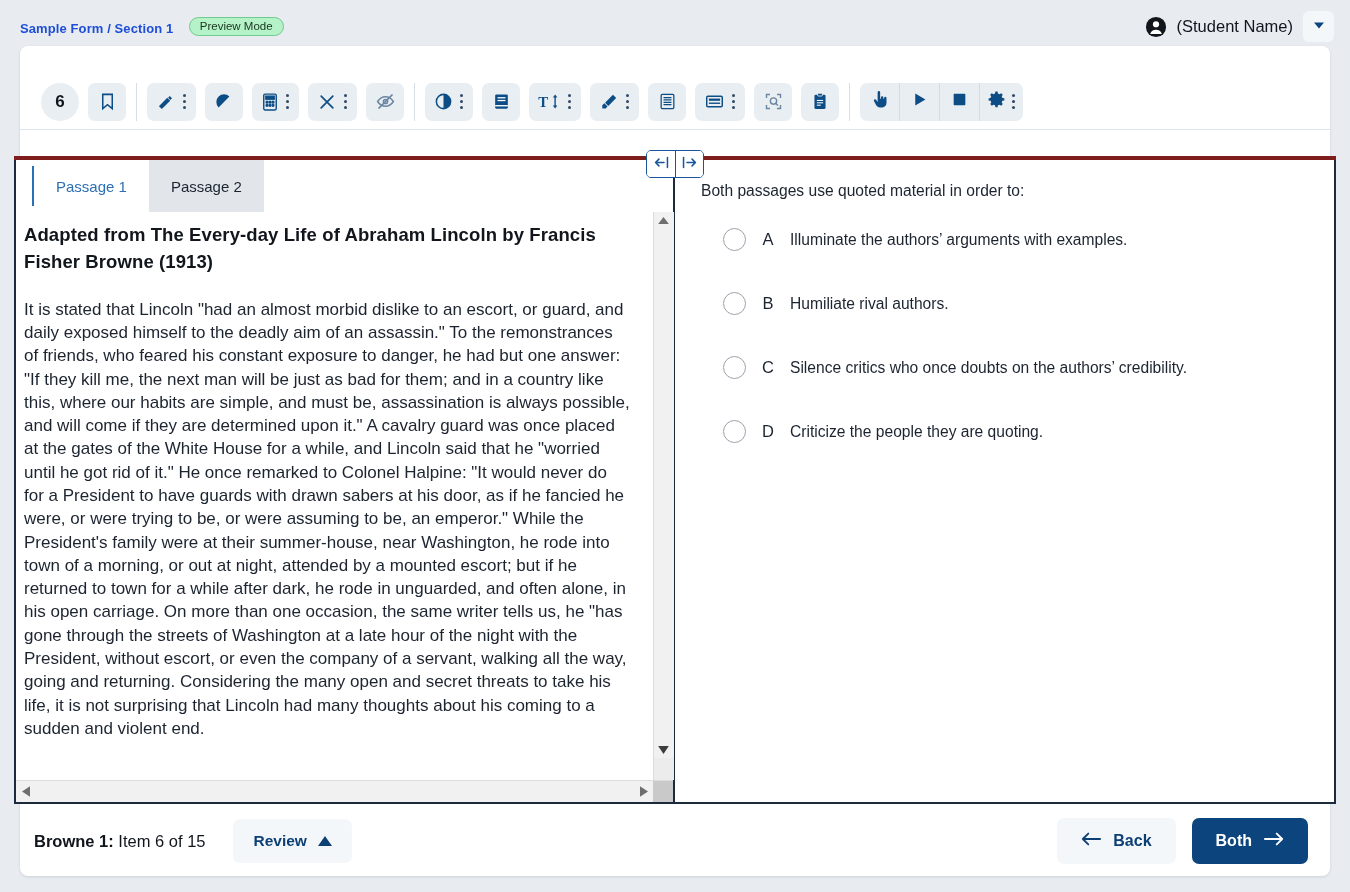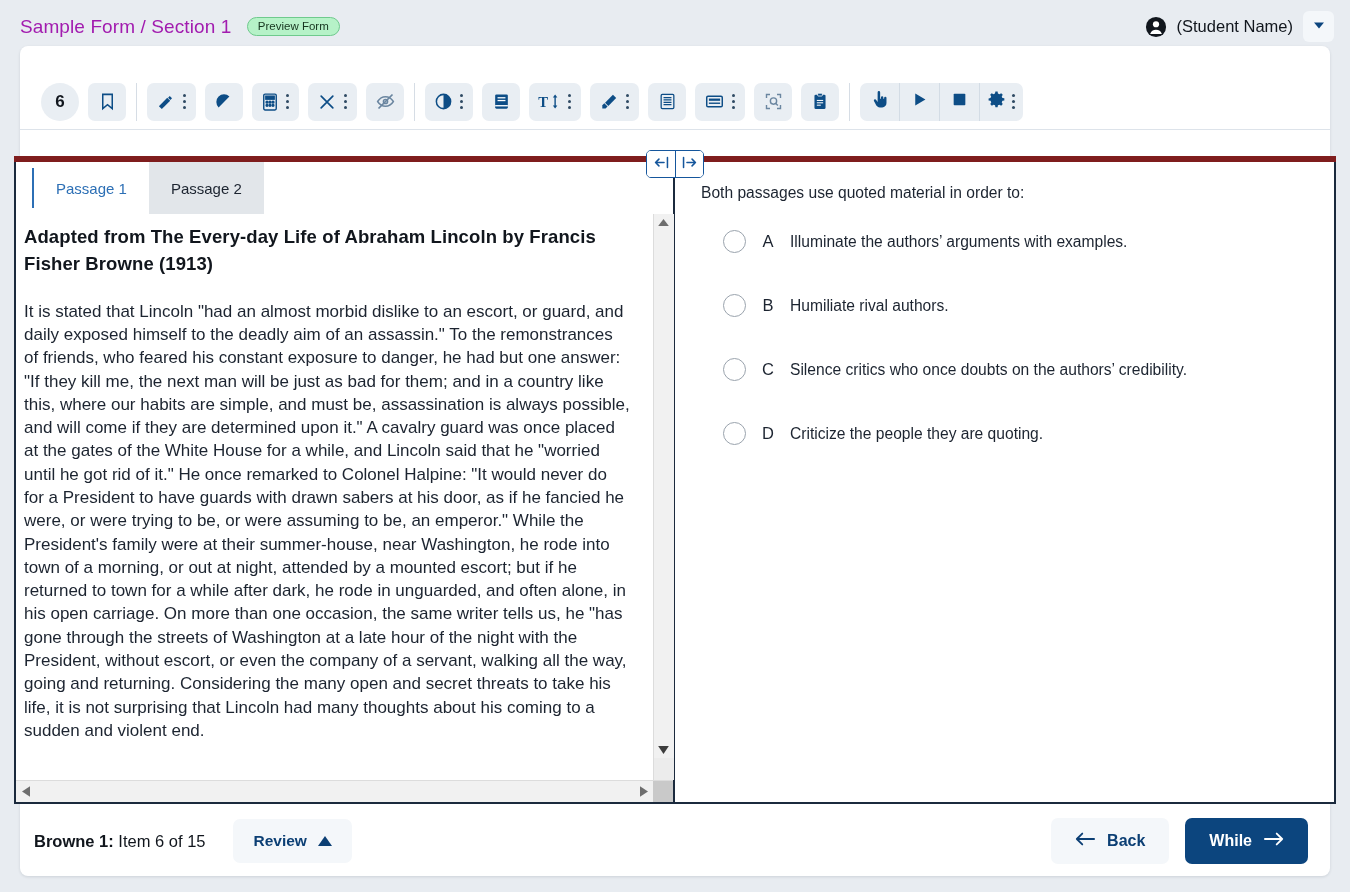"Sample Form / Section 1" .header-title { color: #a21caf -> #1d4ed8; font-size: 19px -> 13px; font-weight: 400 -> 700 }
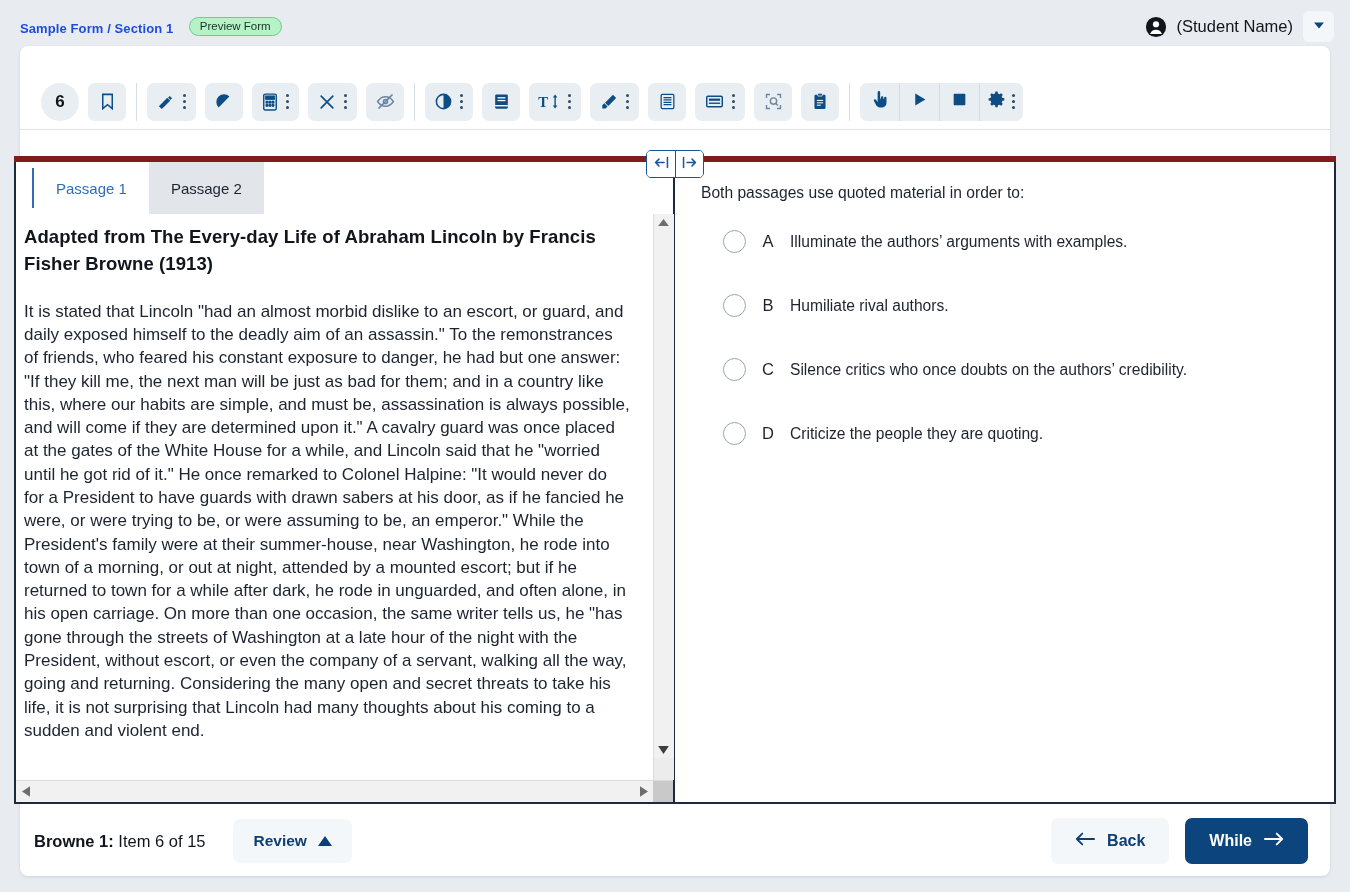"Preview Form" span.preview-badge { text: Form -> Mode }
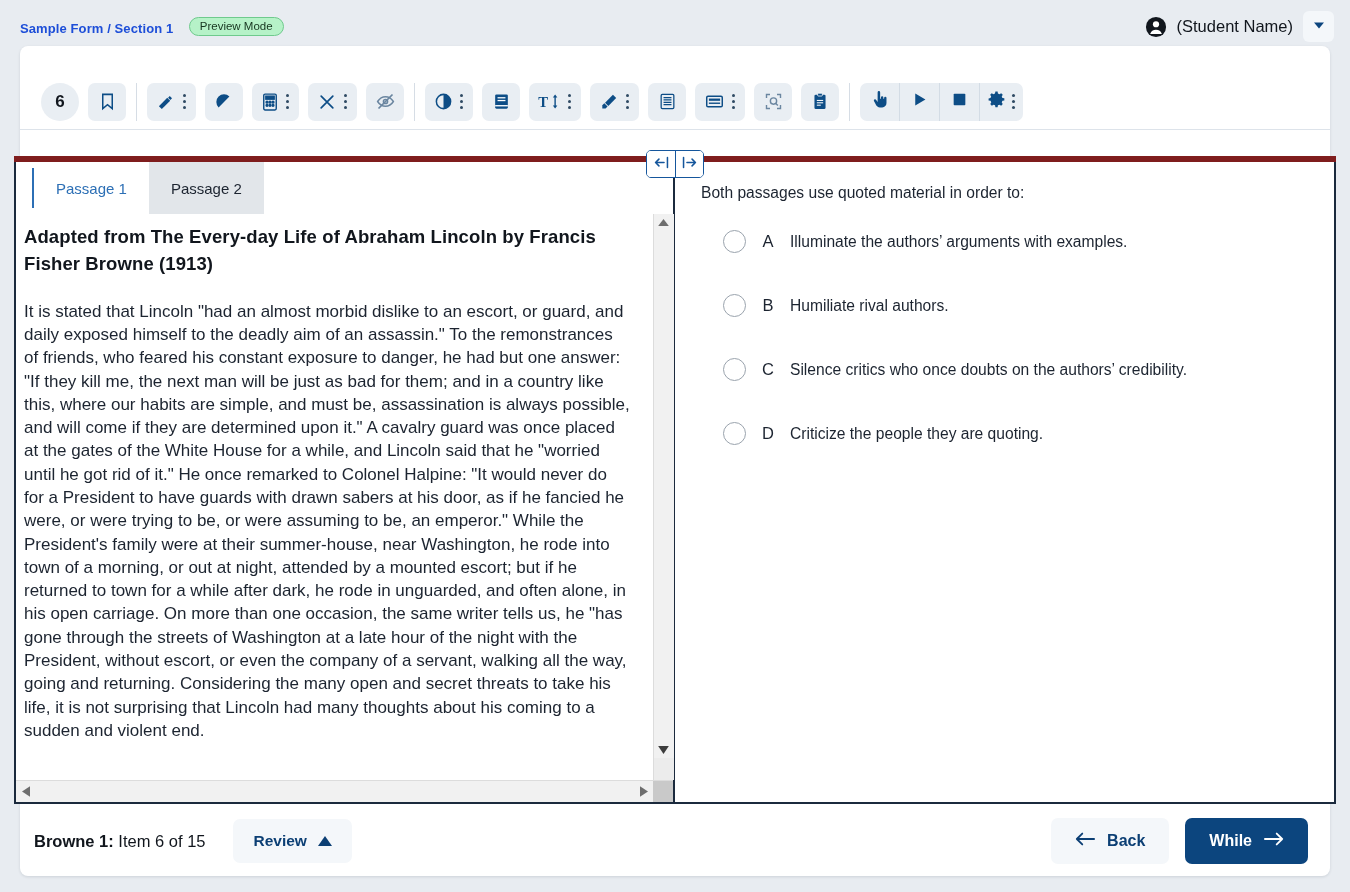"Passage 1" .panes { border-top: 6px solid #7f1d1d -> 4px solid #7f1d1d }
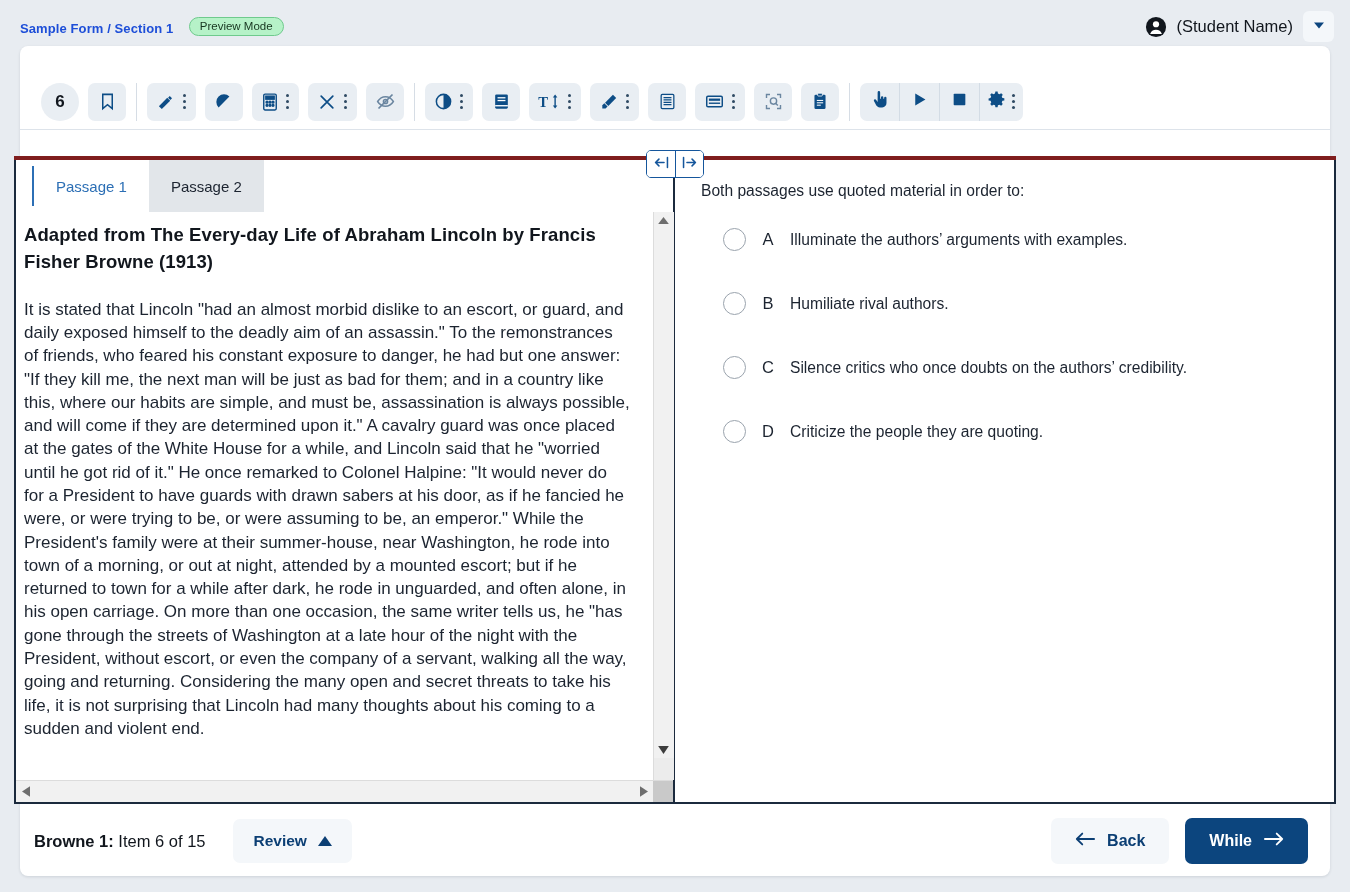"While" span { text: While -> Both }
